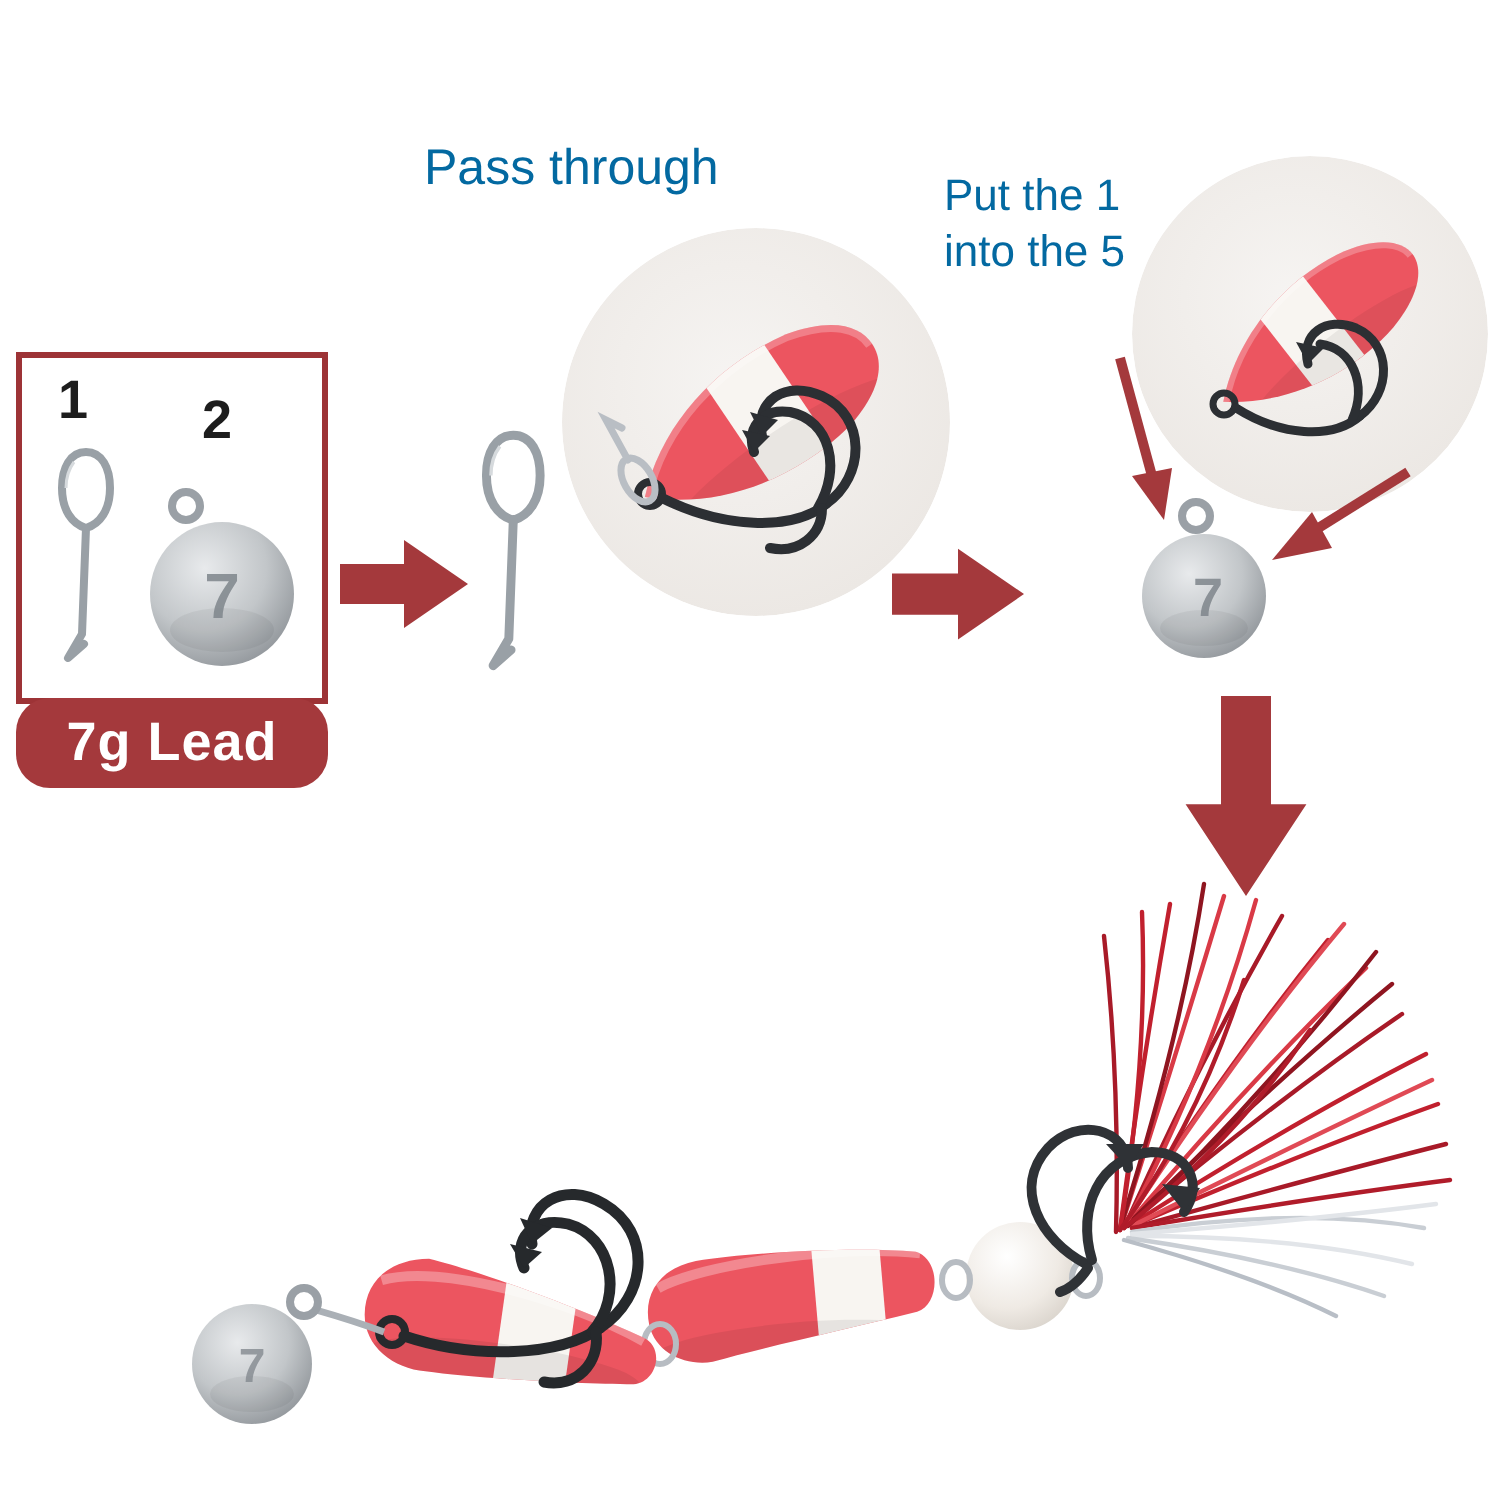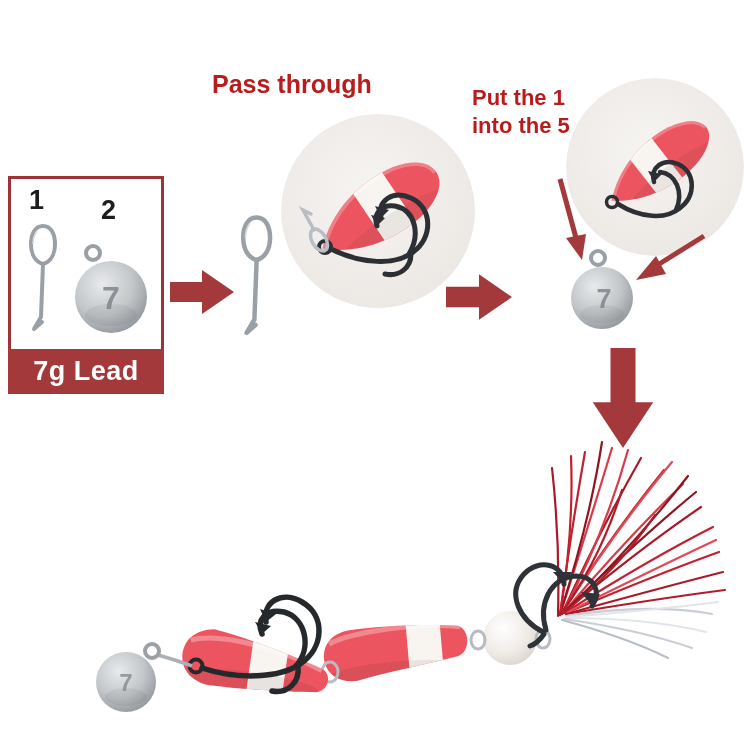"Pass through" .step-title { color: #b91c1c -> #0369a1; font-weight: bold -> normal }
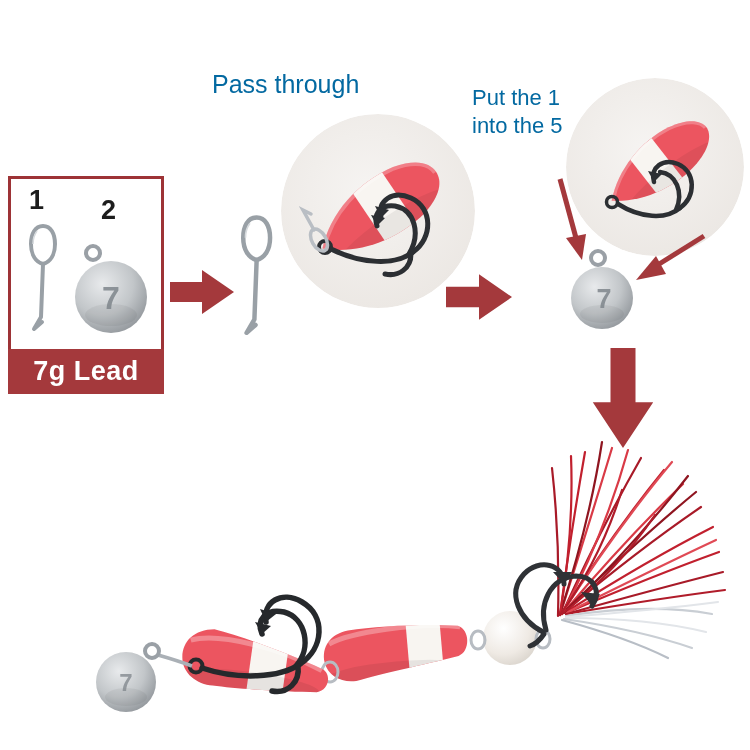"7g Lead" .banner { border-radius: none -> 17px }
